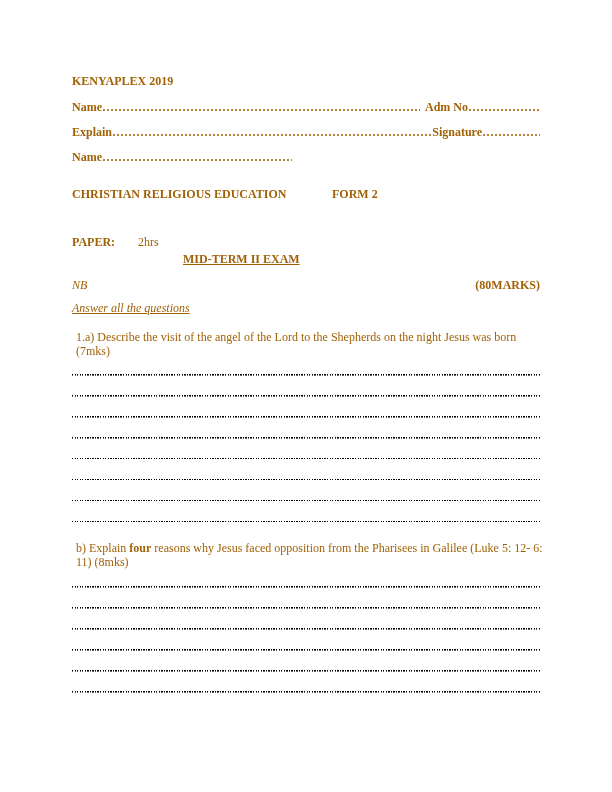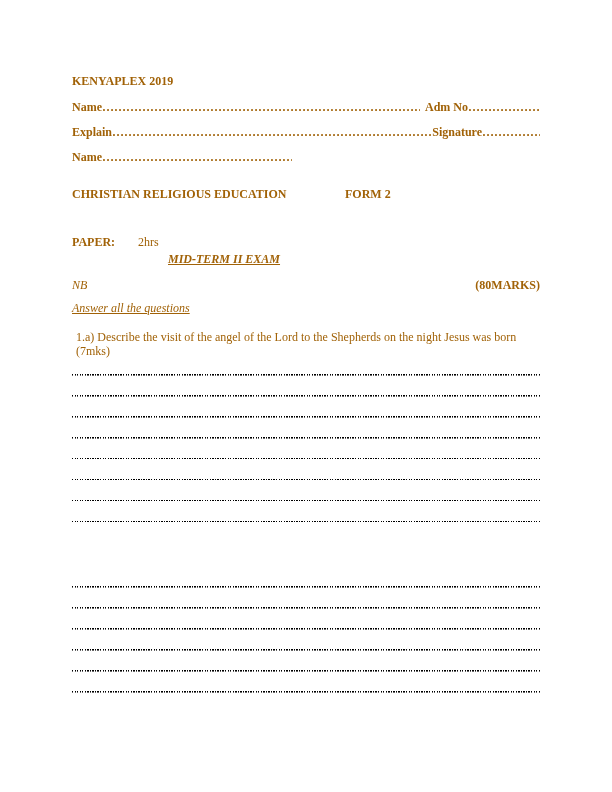"FORM 2" .form-label { left: 273px -> 260px }
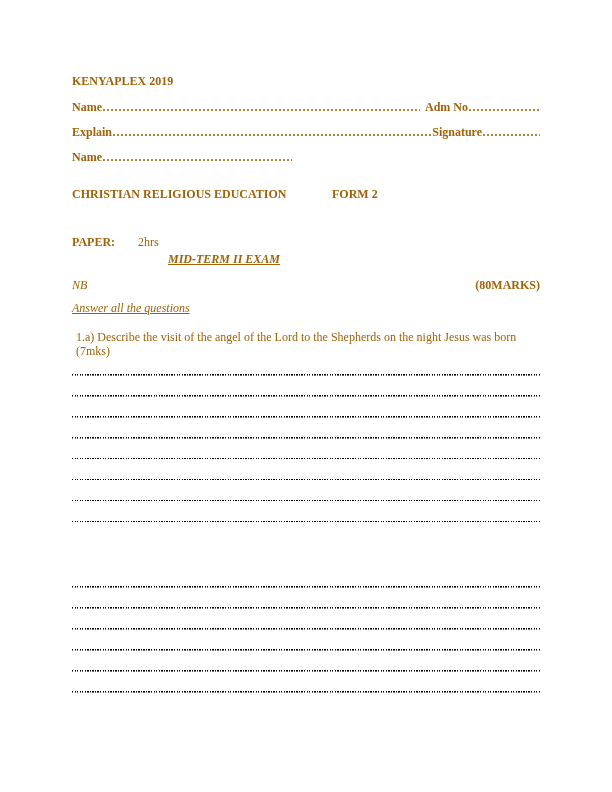"MID-TERM II EXAM" .exam-title { font-style: italic -> none; left: 168px -> 183px }
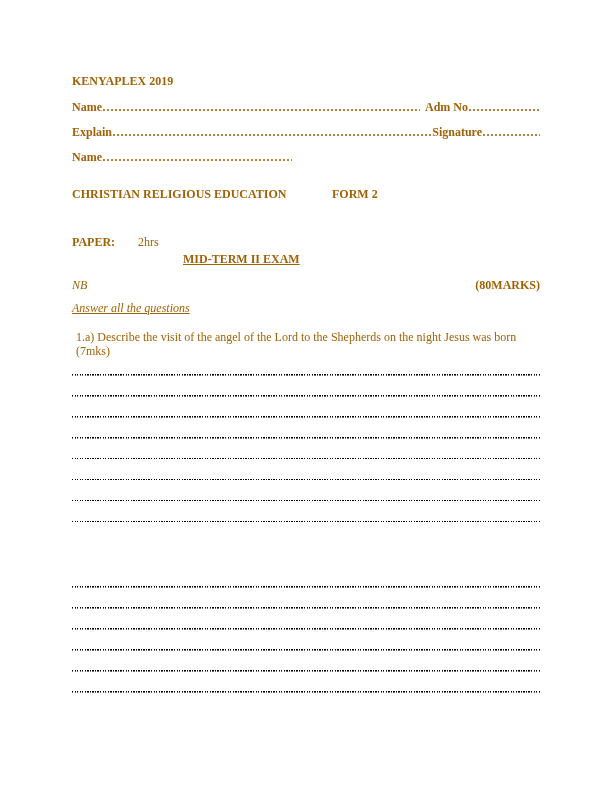"b) Explain four reasons why" p.row { html: none -> <p> <span>b) Explain </span><span>four</span><span> reasons why Jesus faced opposition from the Pharisees in Galilee (Luke 5: 12- 6: 11) (8mks)</span> </p> }
